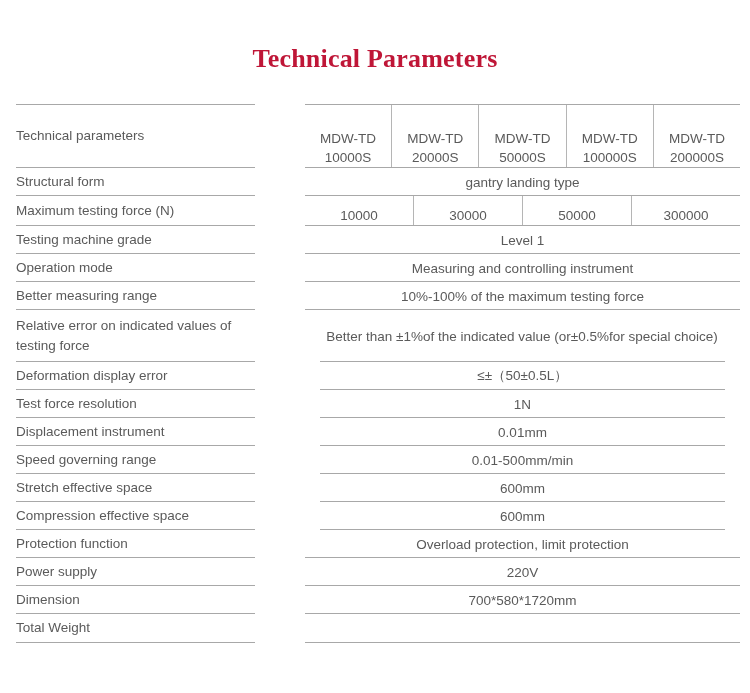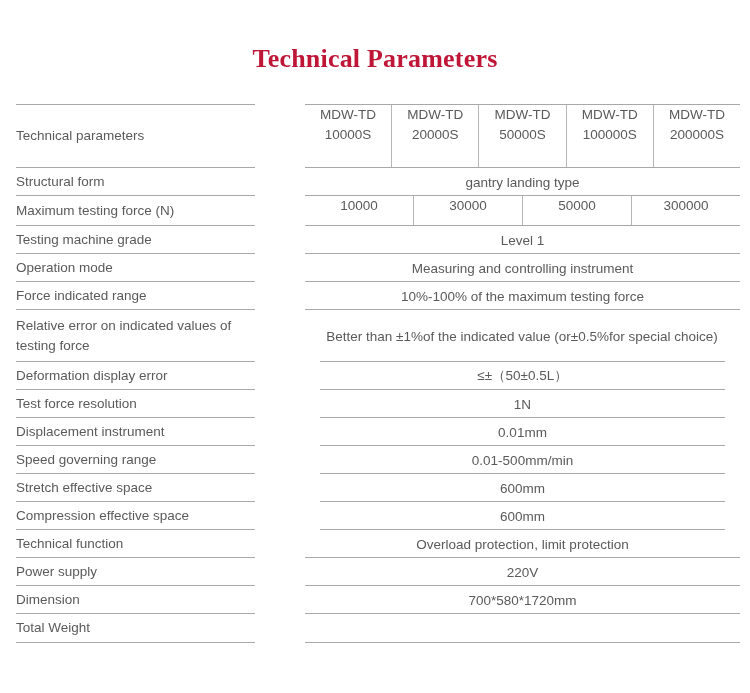"MDW-TD" .models .mcol { justify-content: flex-start -> flex-end }
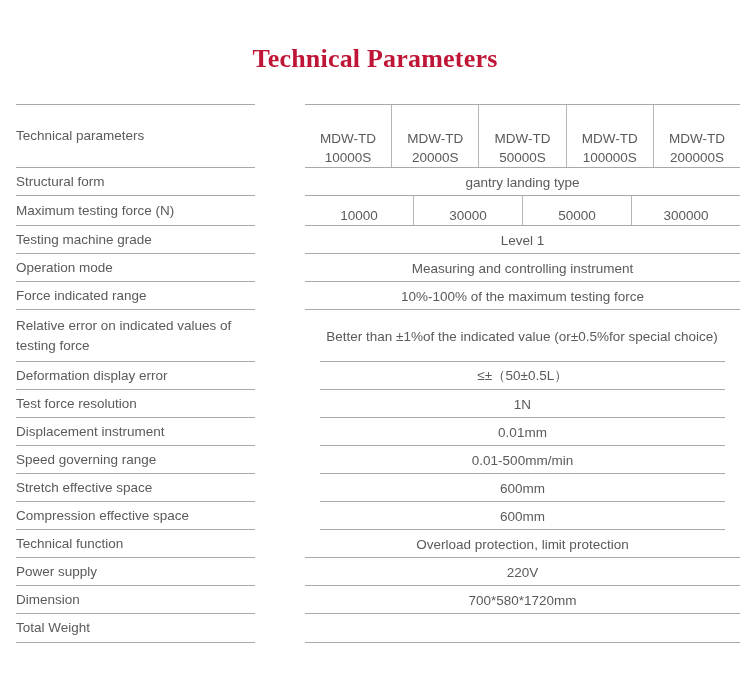"Force indicated range" div.leftlabel { text: Force indicated -> Better measuring }
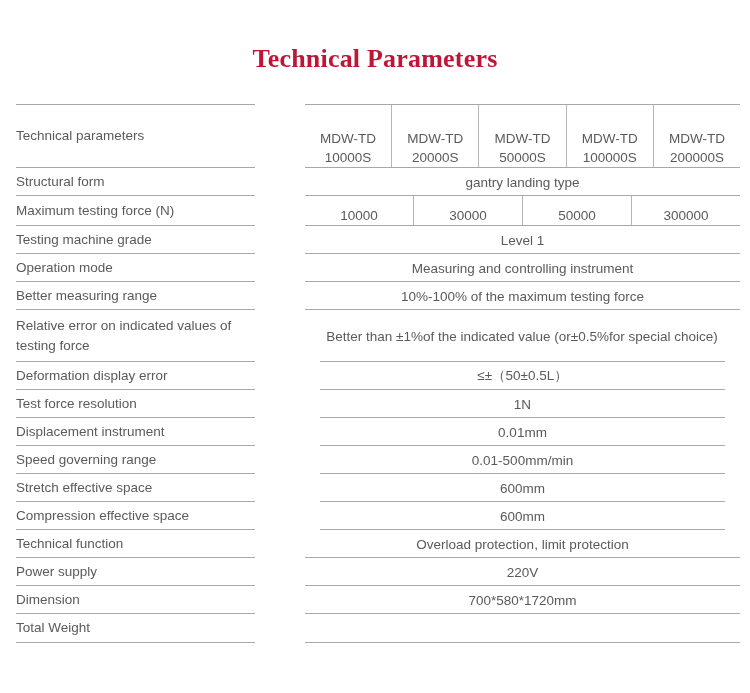"Technical function" div.leftlabel { text: Technical -> Protection }
